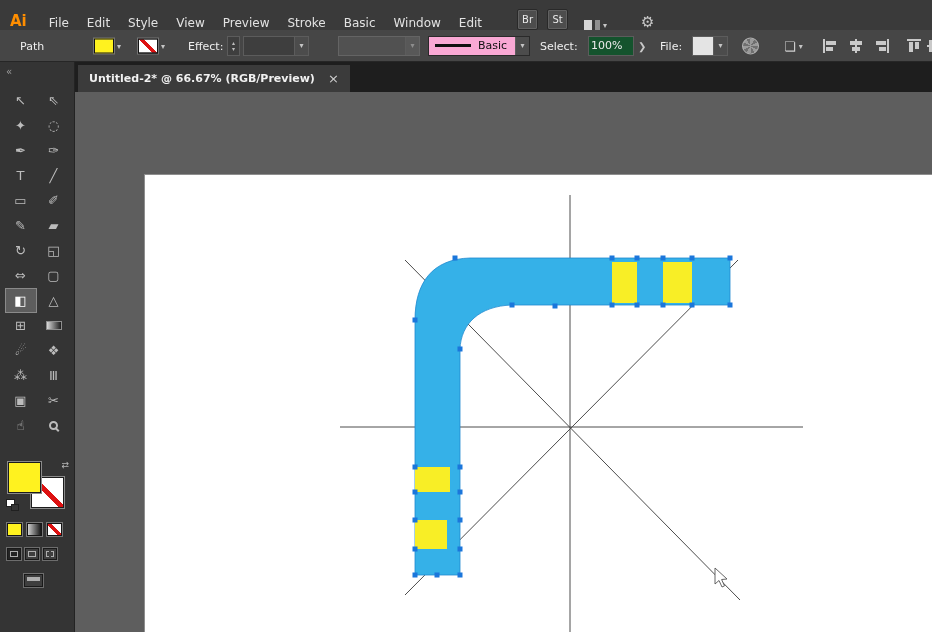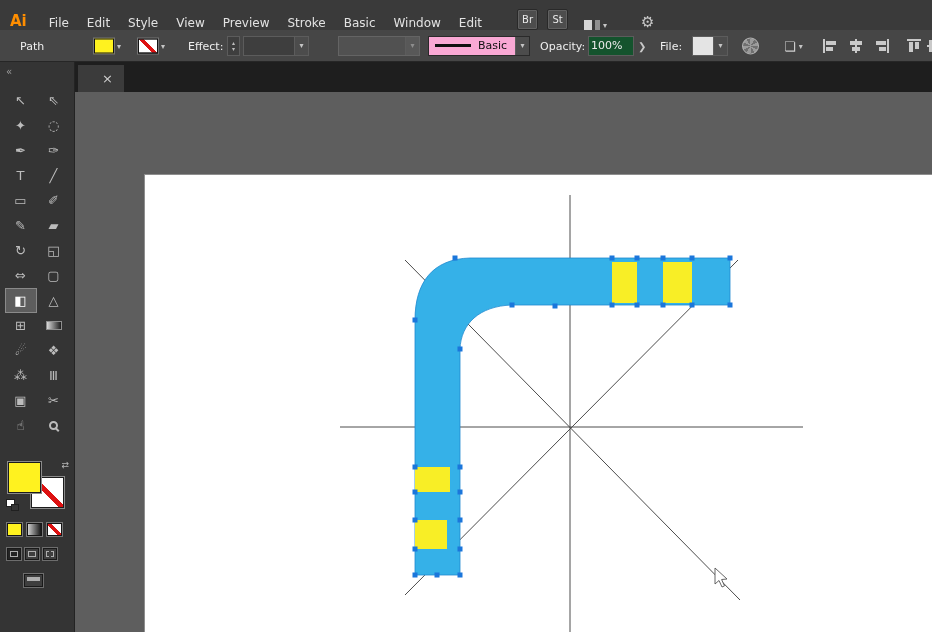"Opacity:" span.cb { text: Opacity -> Select }
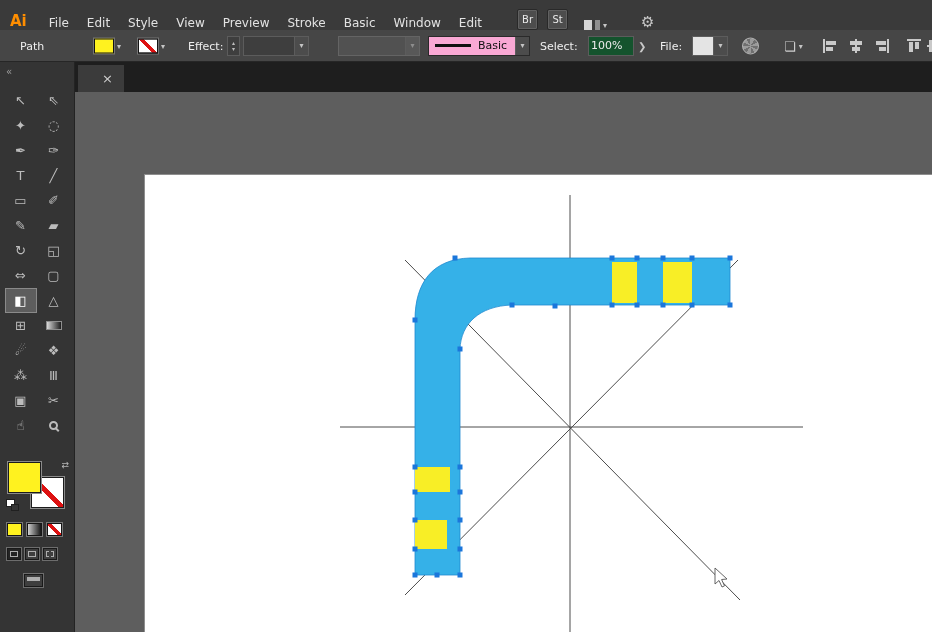"Untitled-2* @ 66.67% (RGB/Preview)" span.tab-title { html: none -> <span>Untitled-2* @ 66.67% (RGB/Preview)</span> }
